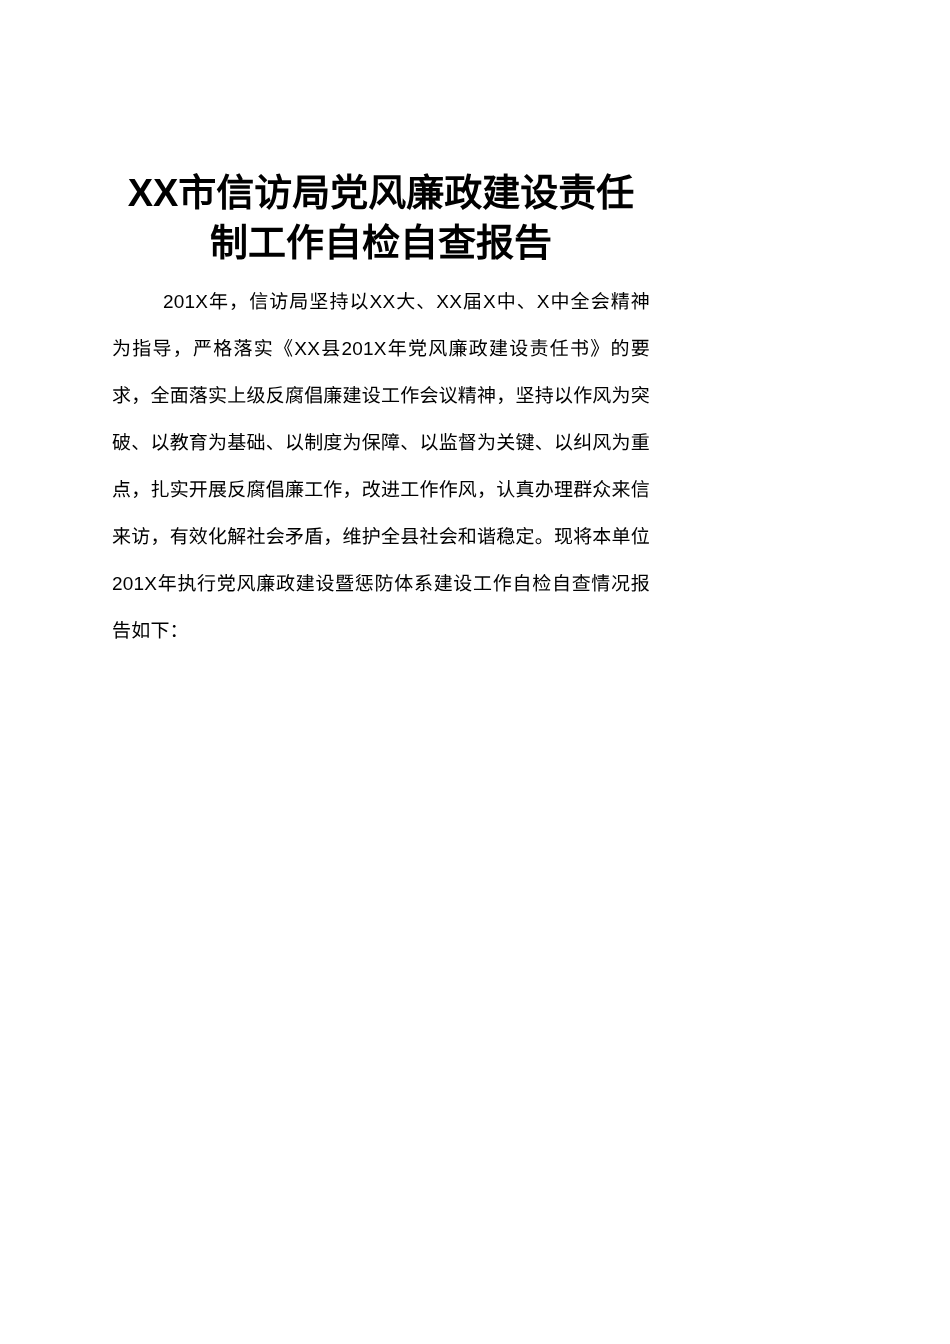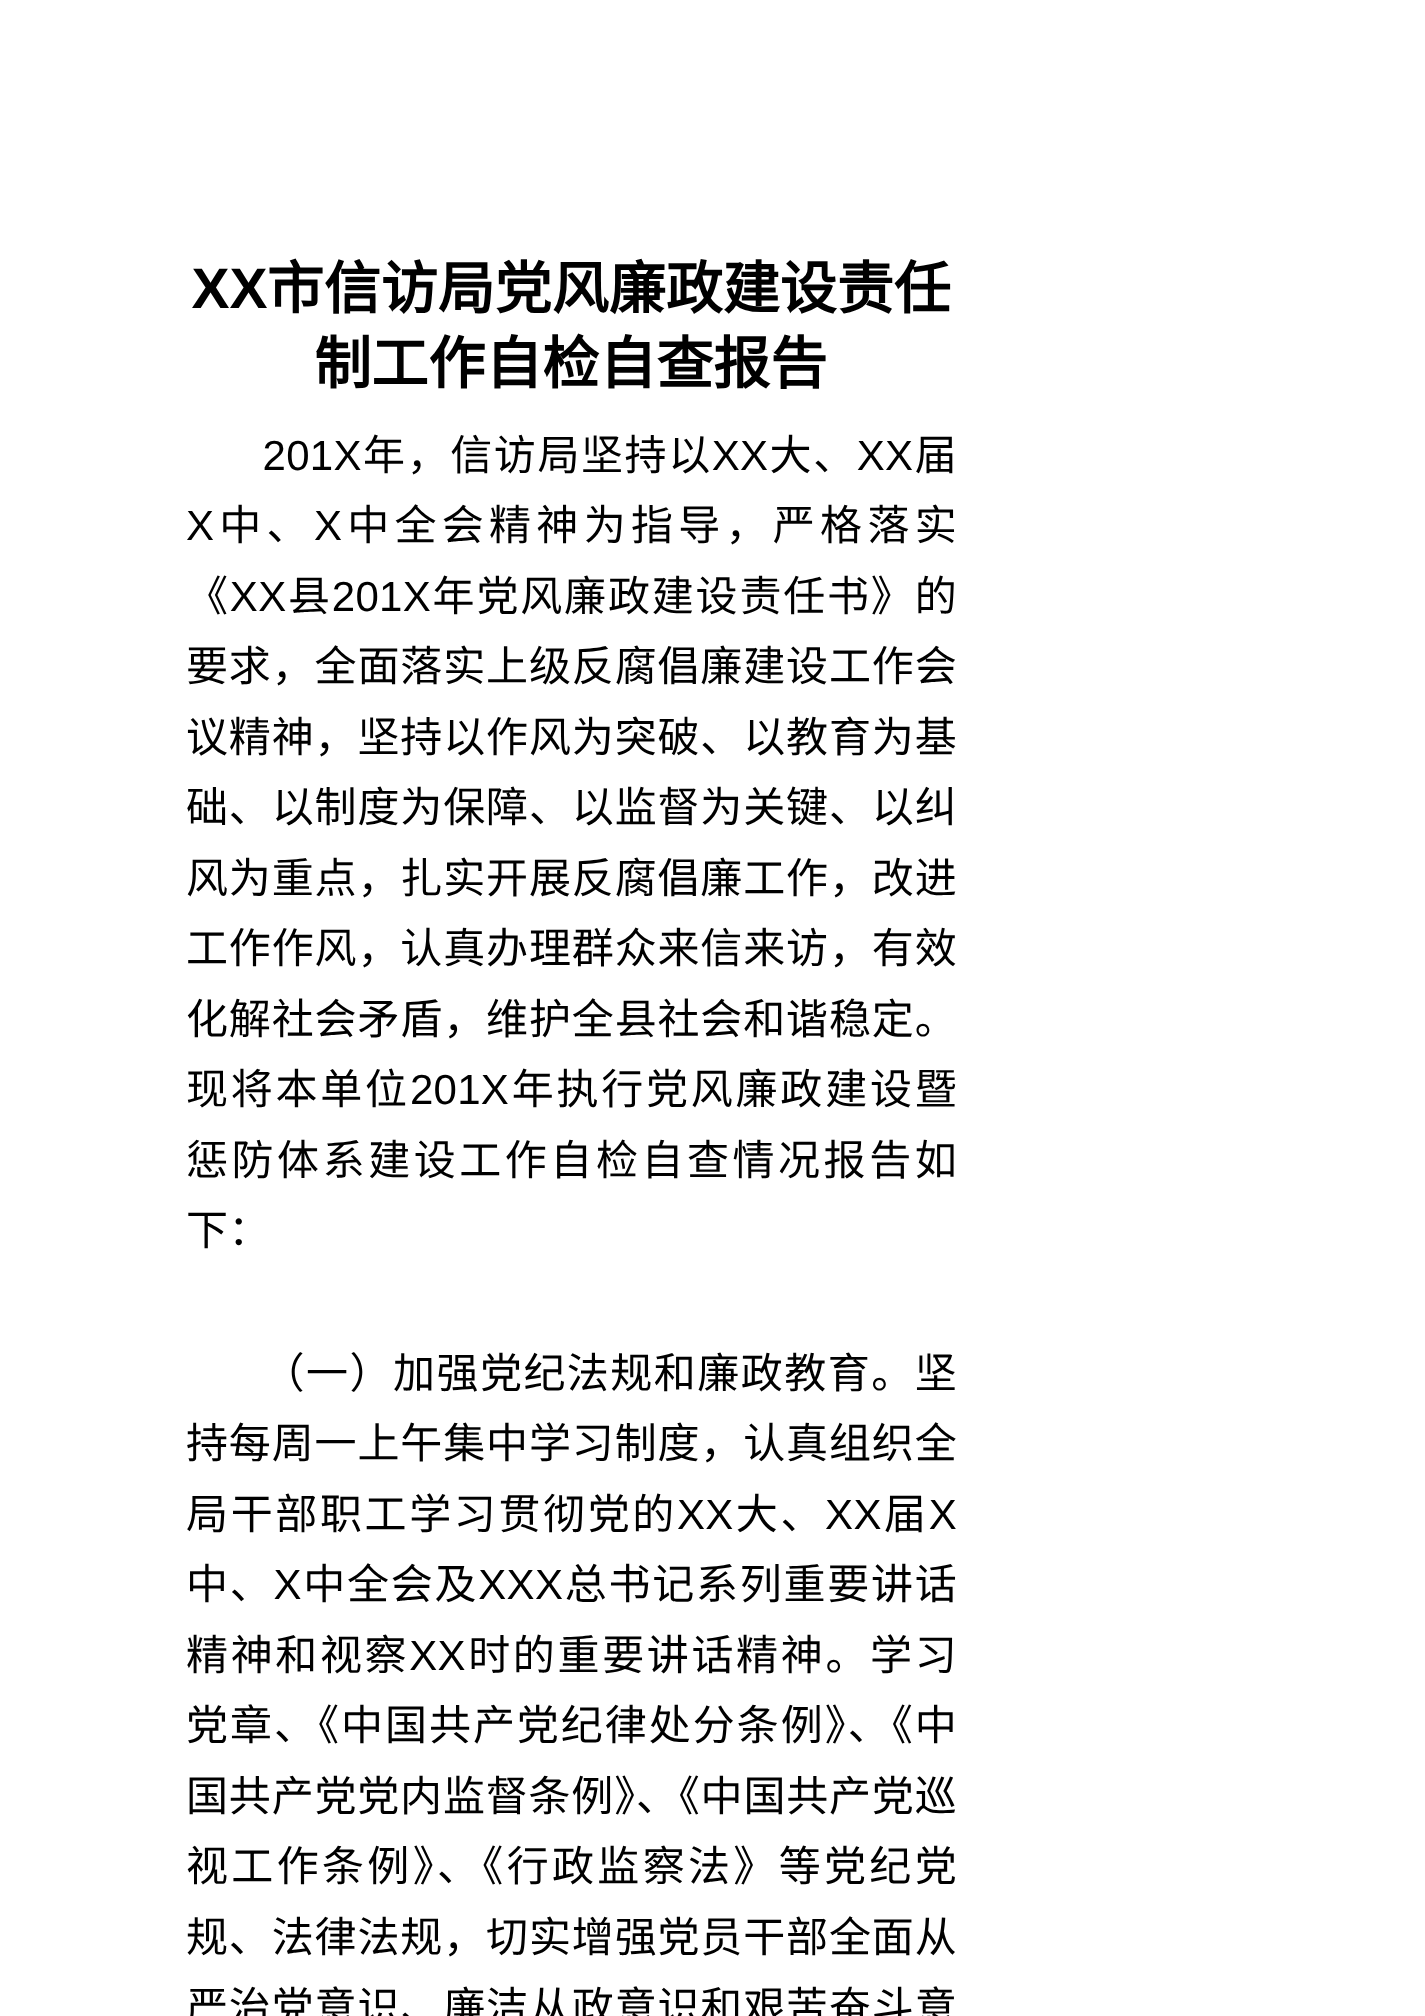"201X年，信访局坚持以XX大、XX届X中、X中全会精神为指导，严格落实《XX县" .para { font-size: 28px -> 19px; margin: 12px -> 0 }
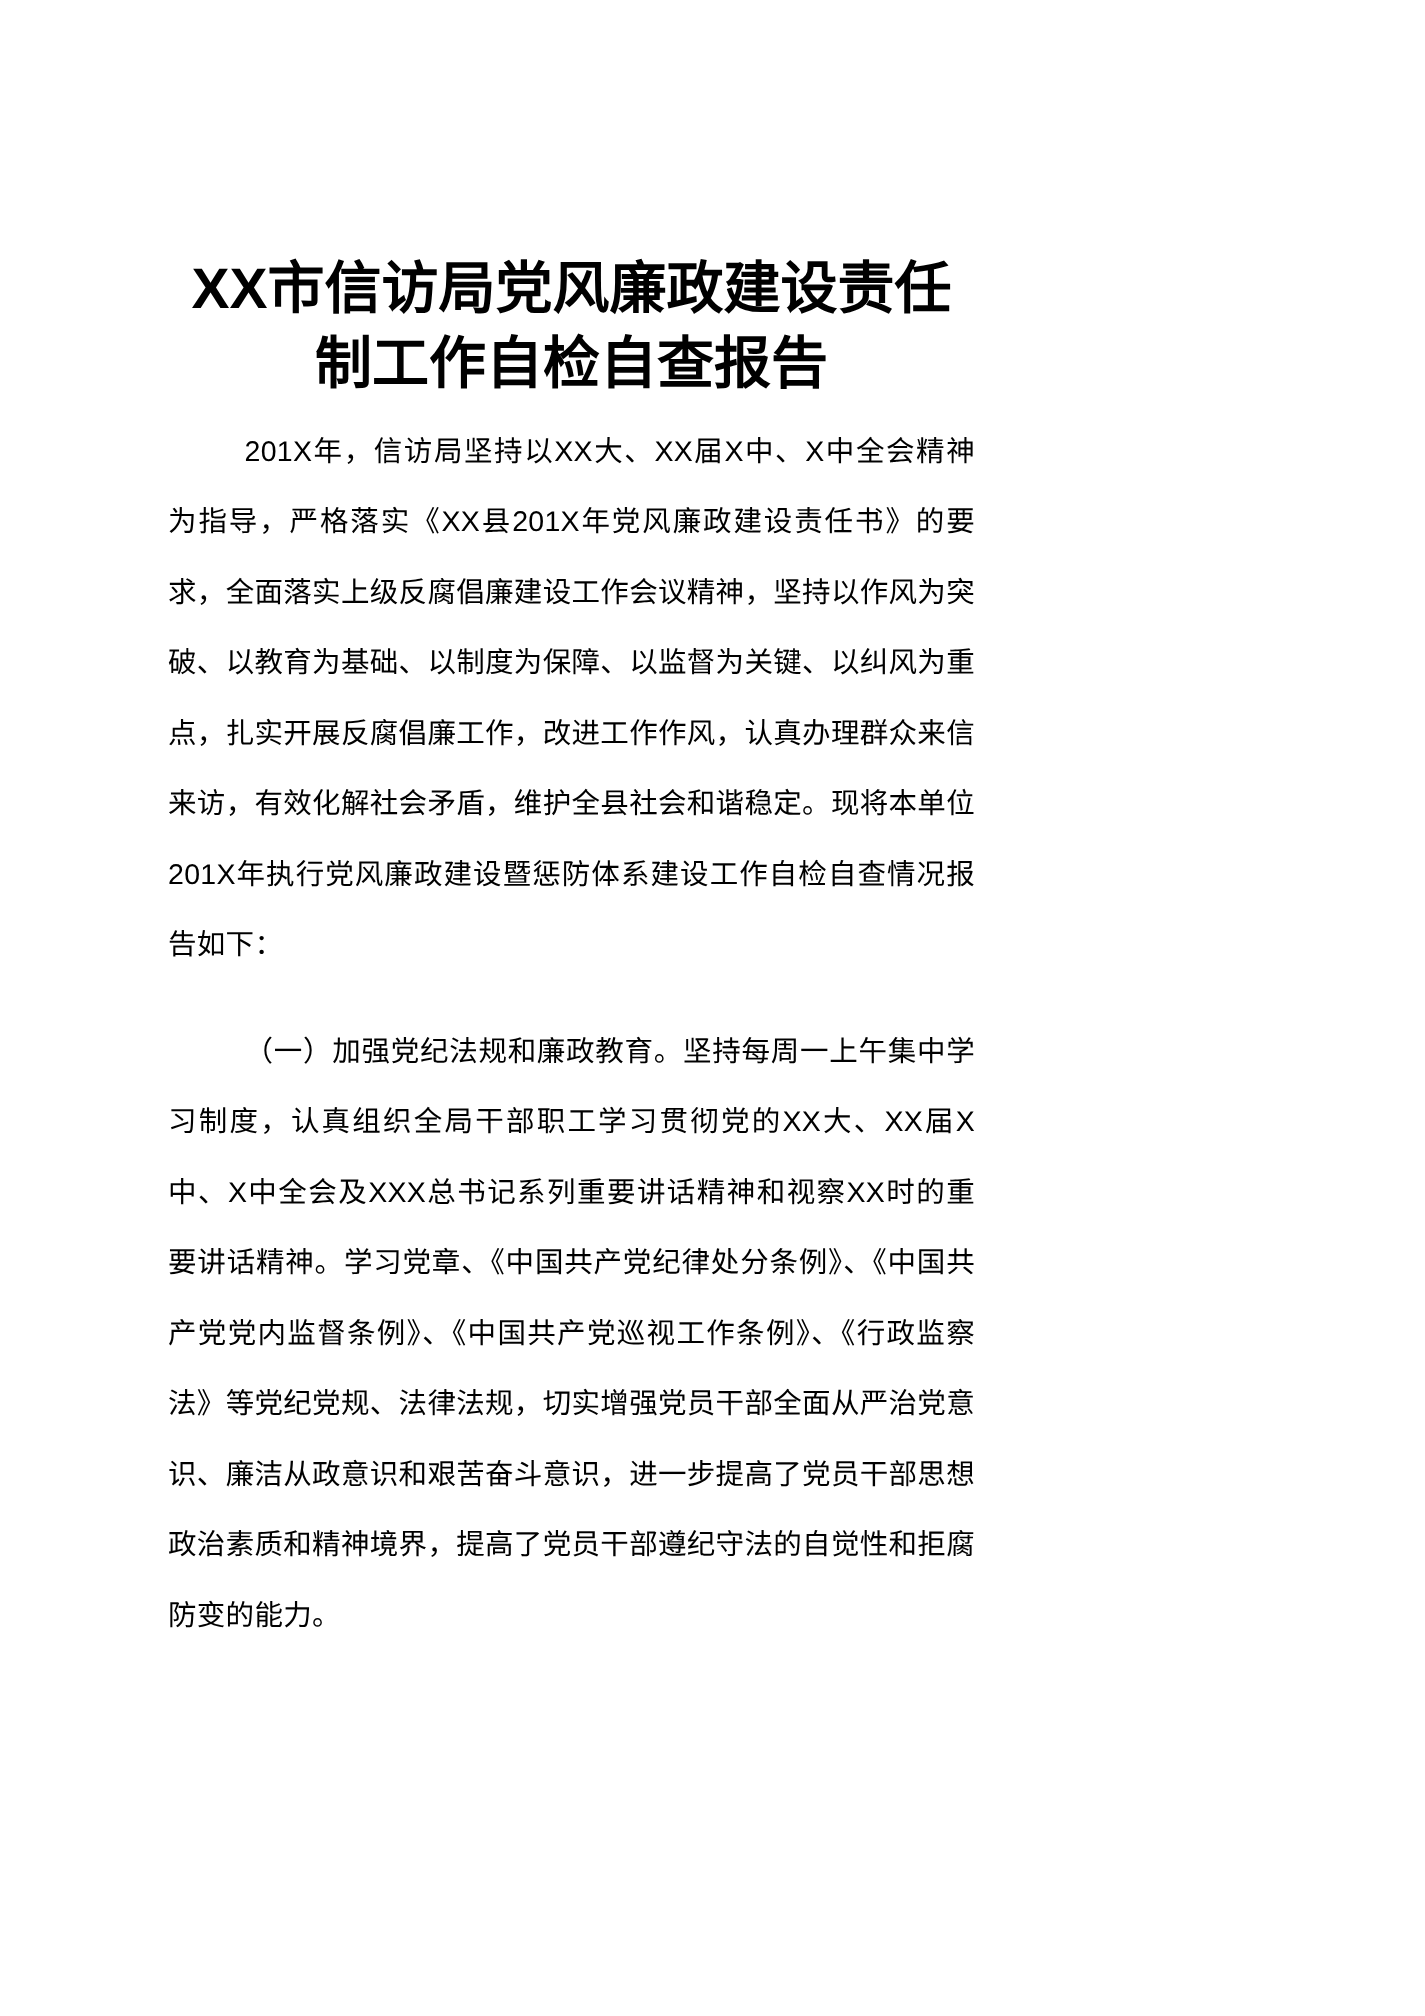"（一）加强党纪法规和廉政教育。坚持每周一上午集中学习制度，认真组织全局干部职工学" p.para { html: <p>（一）加强党纪法规和廉政教育。坚持每周一上午集中学习制度，认真组织全局干部职工学习贯彻党的XX大、XX届X中、X中全会及XXX总书记系列重要讲话精神和视察XX时的重要讲话精神。学习党章、《中国共产党纪律处分条例》、《中国共产党党内监督条例》、《中国共产党巡视工作条例》、《行政监察法》等党纪党规、法律法规，切实增强党员干部全面从严治党意识、廉洁从政意识和艰苦奋斗意识，进一步提高了党员干部思想政治素质和精神境界，提高了党员干部遵纪守法的自觉性和拒腐防变的能力。</p> -> none }
